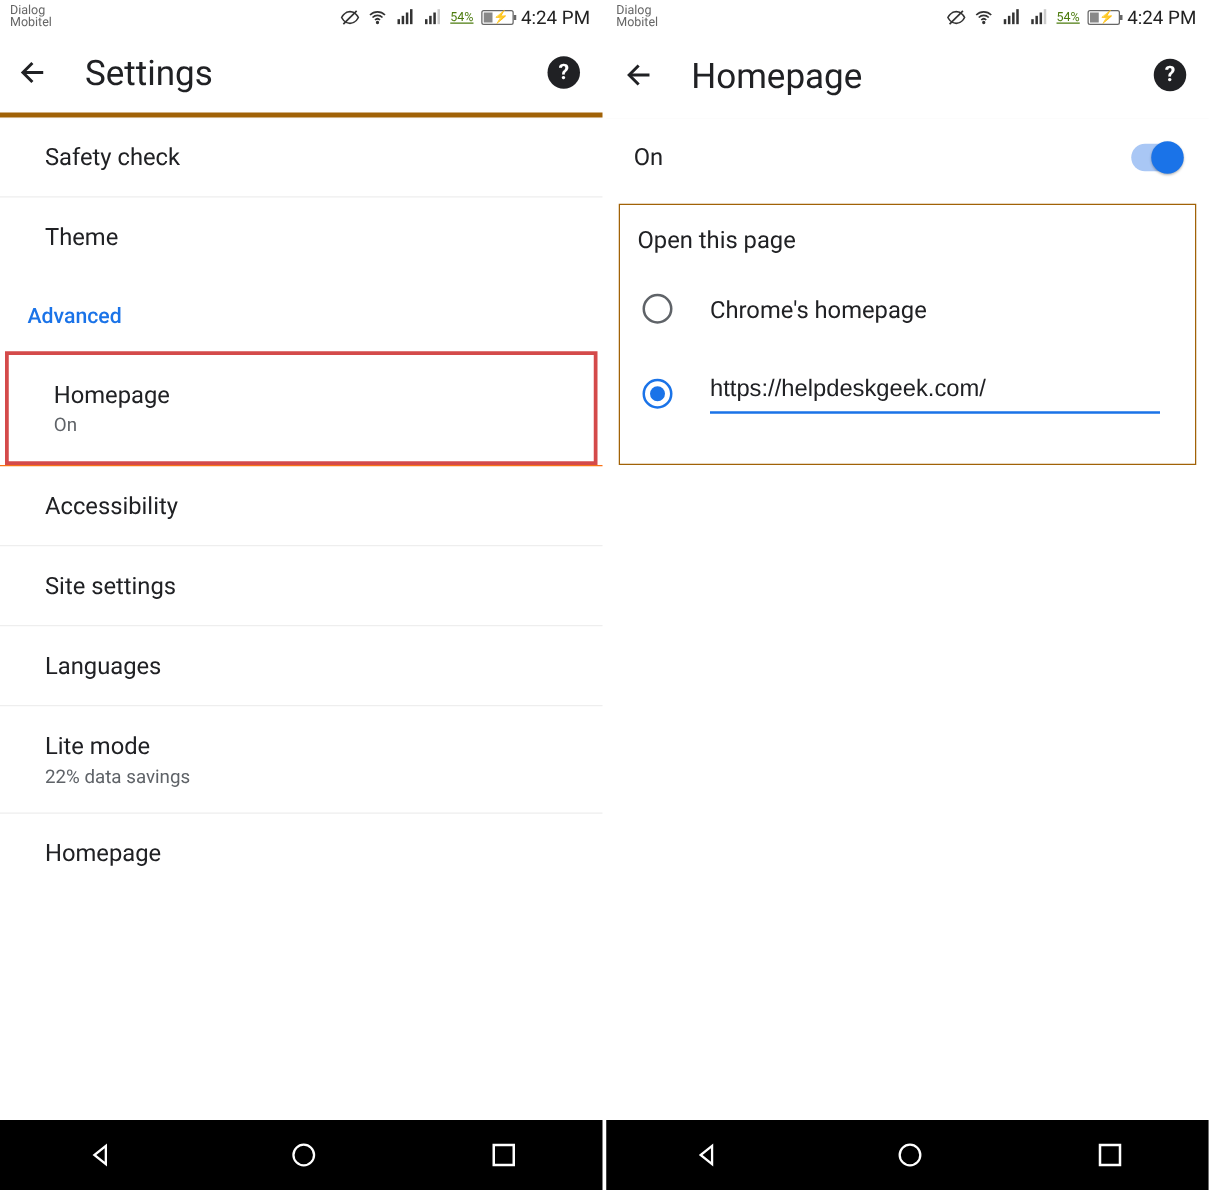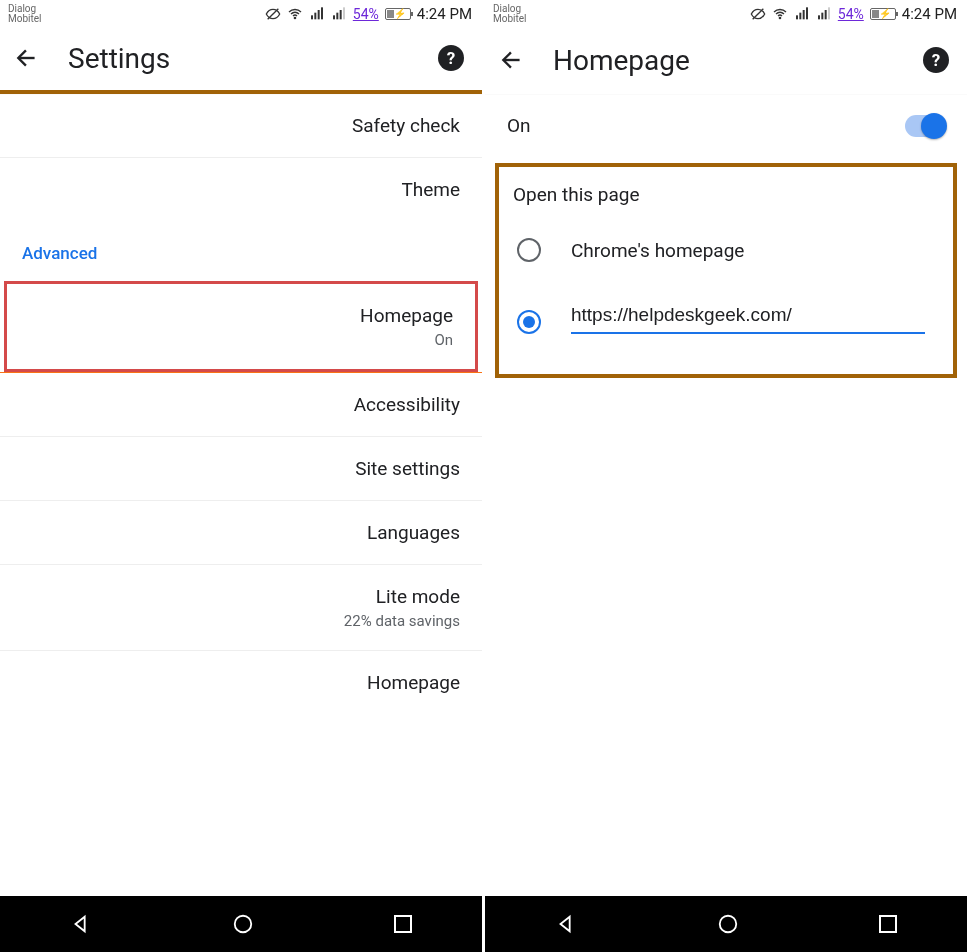"54%" .status-right .pct { color: #6d28d9 -> #4d7c0f; font-size: 14px -> 10px }
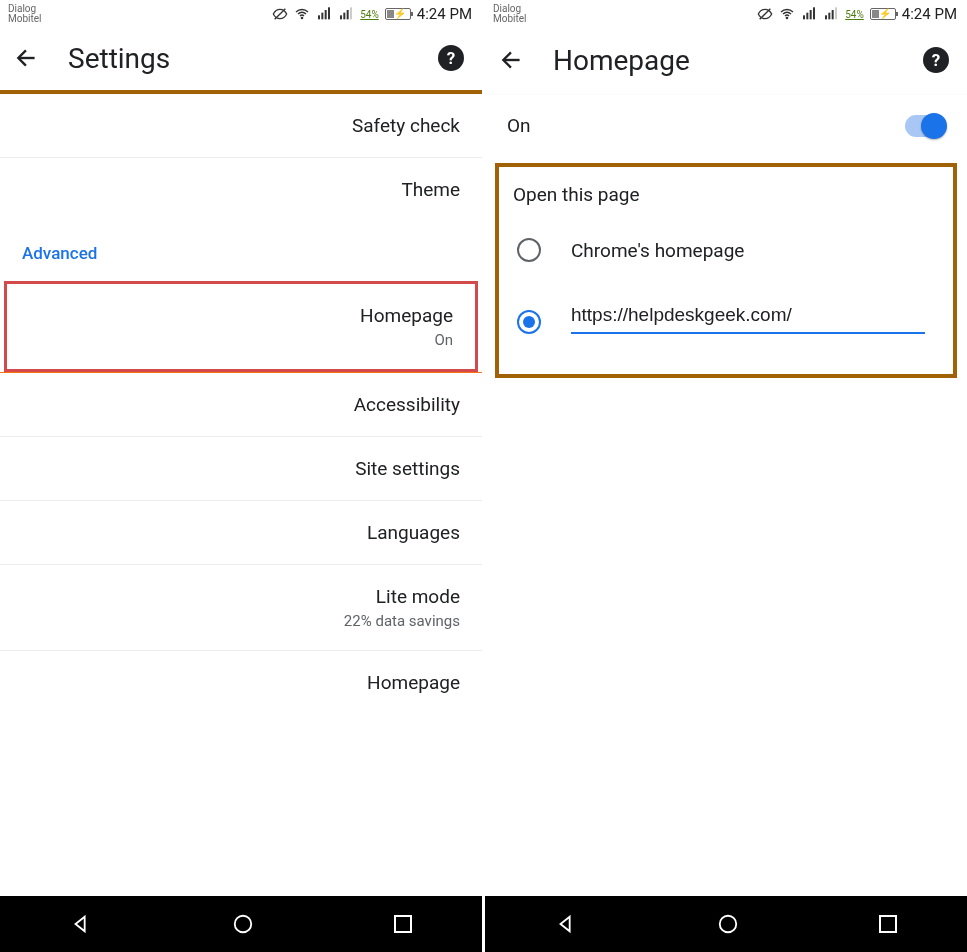"Safety check" .list-item { padding: 20px 22px -> 20px 36px; text-align: right -> none }
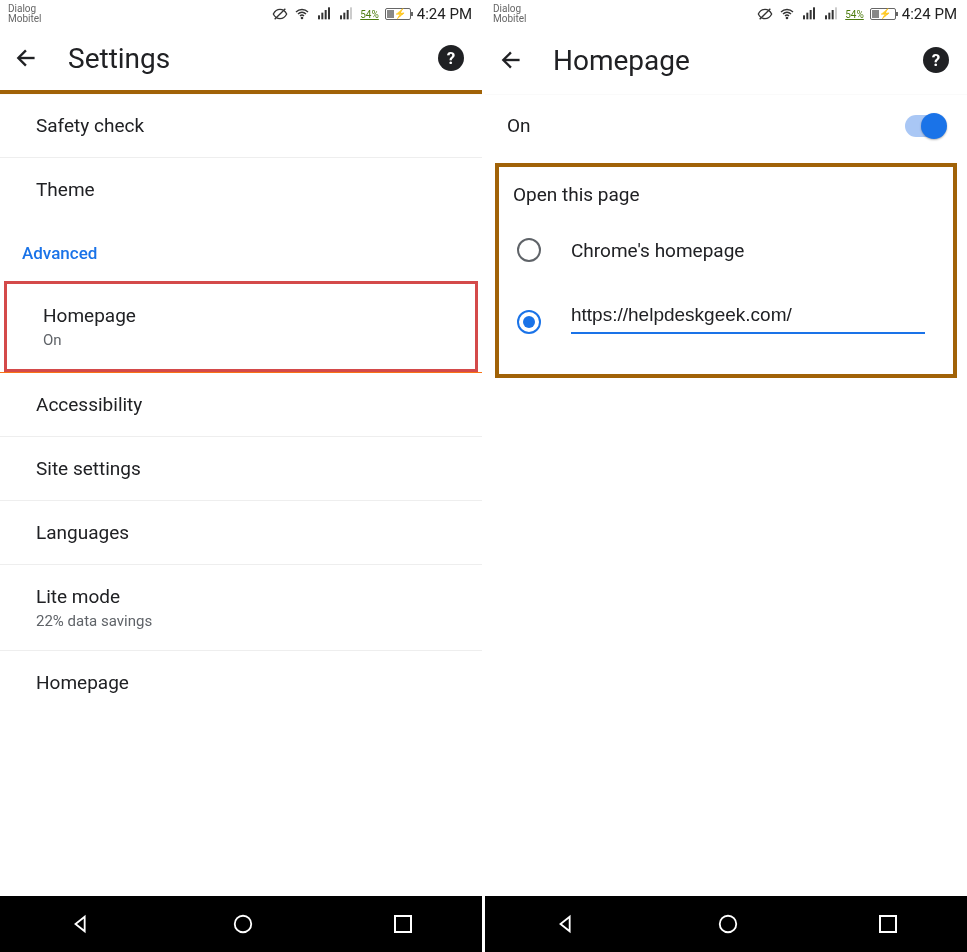"Open this page" .open-section { border: 4px solid #a16207 -> 1px solid #a16207 }
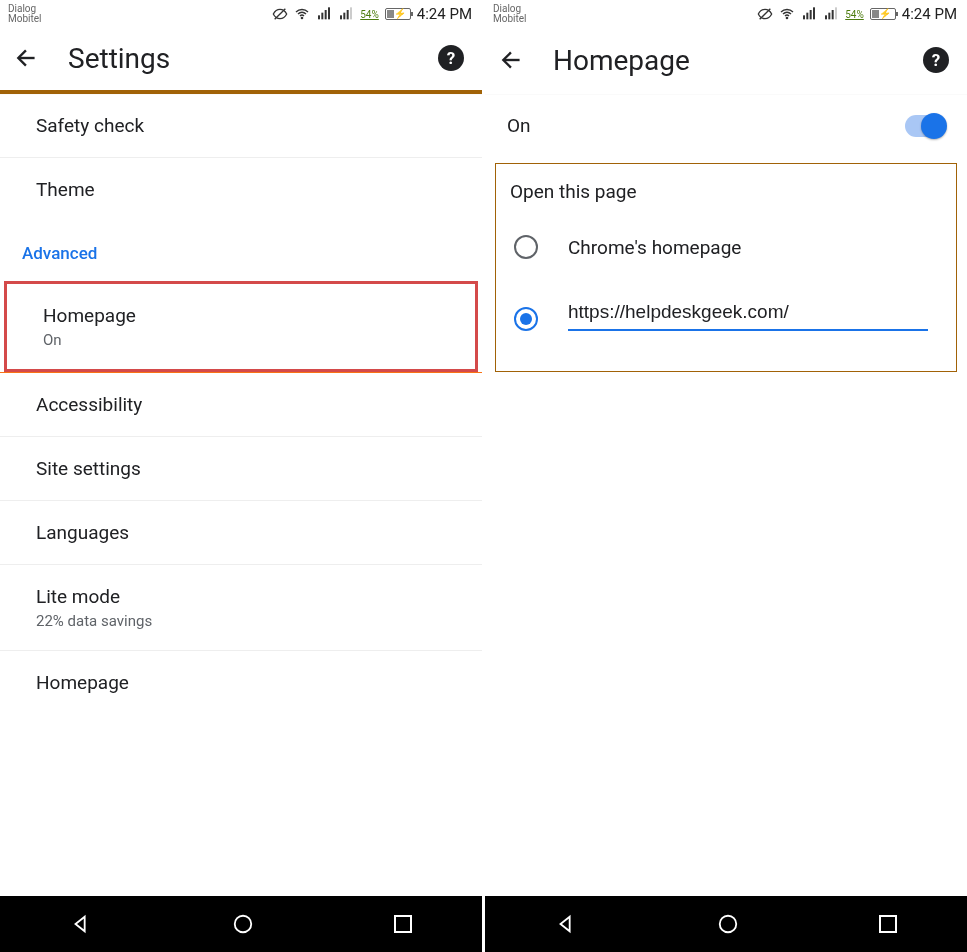"Chrome's homepage" .radio-row { align-items: flex-end -> center }
